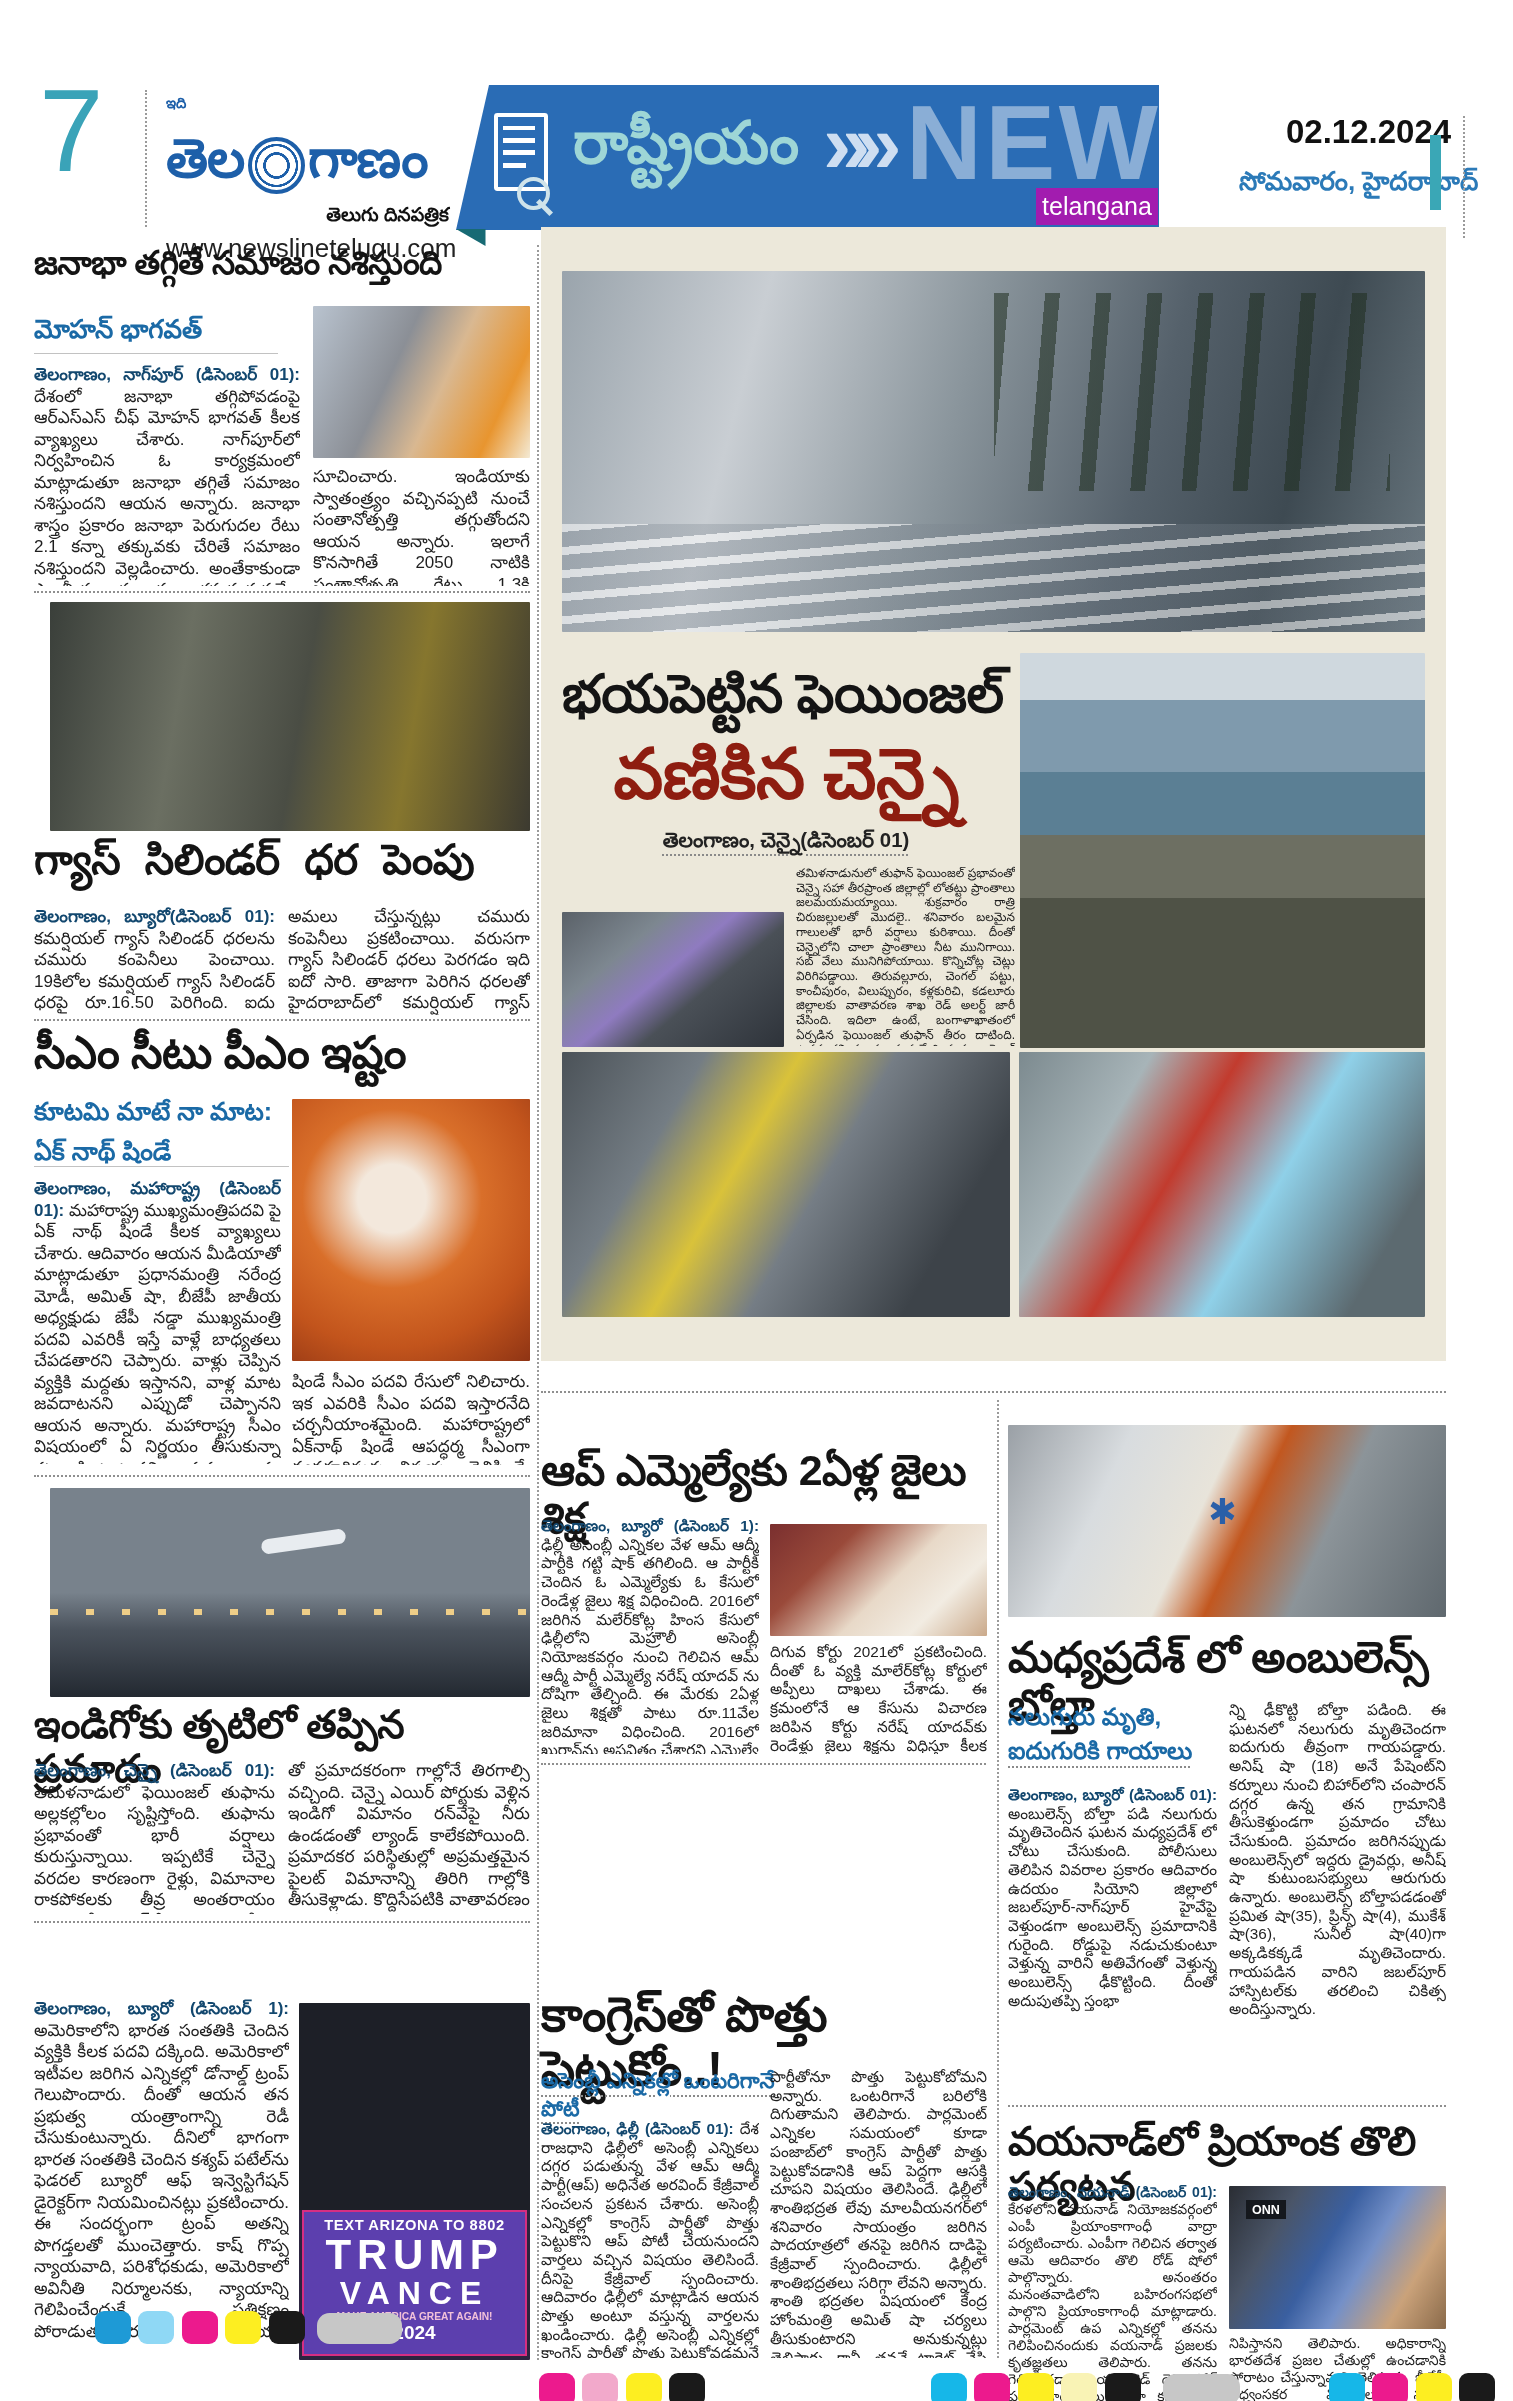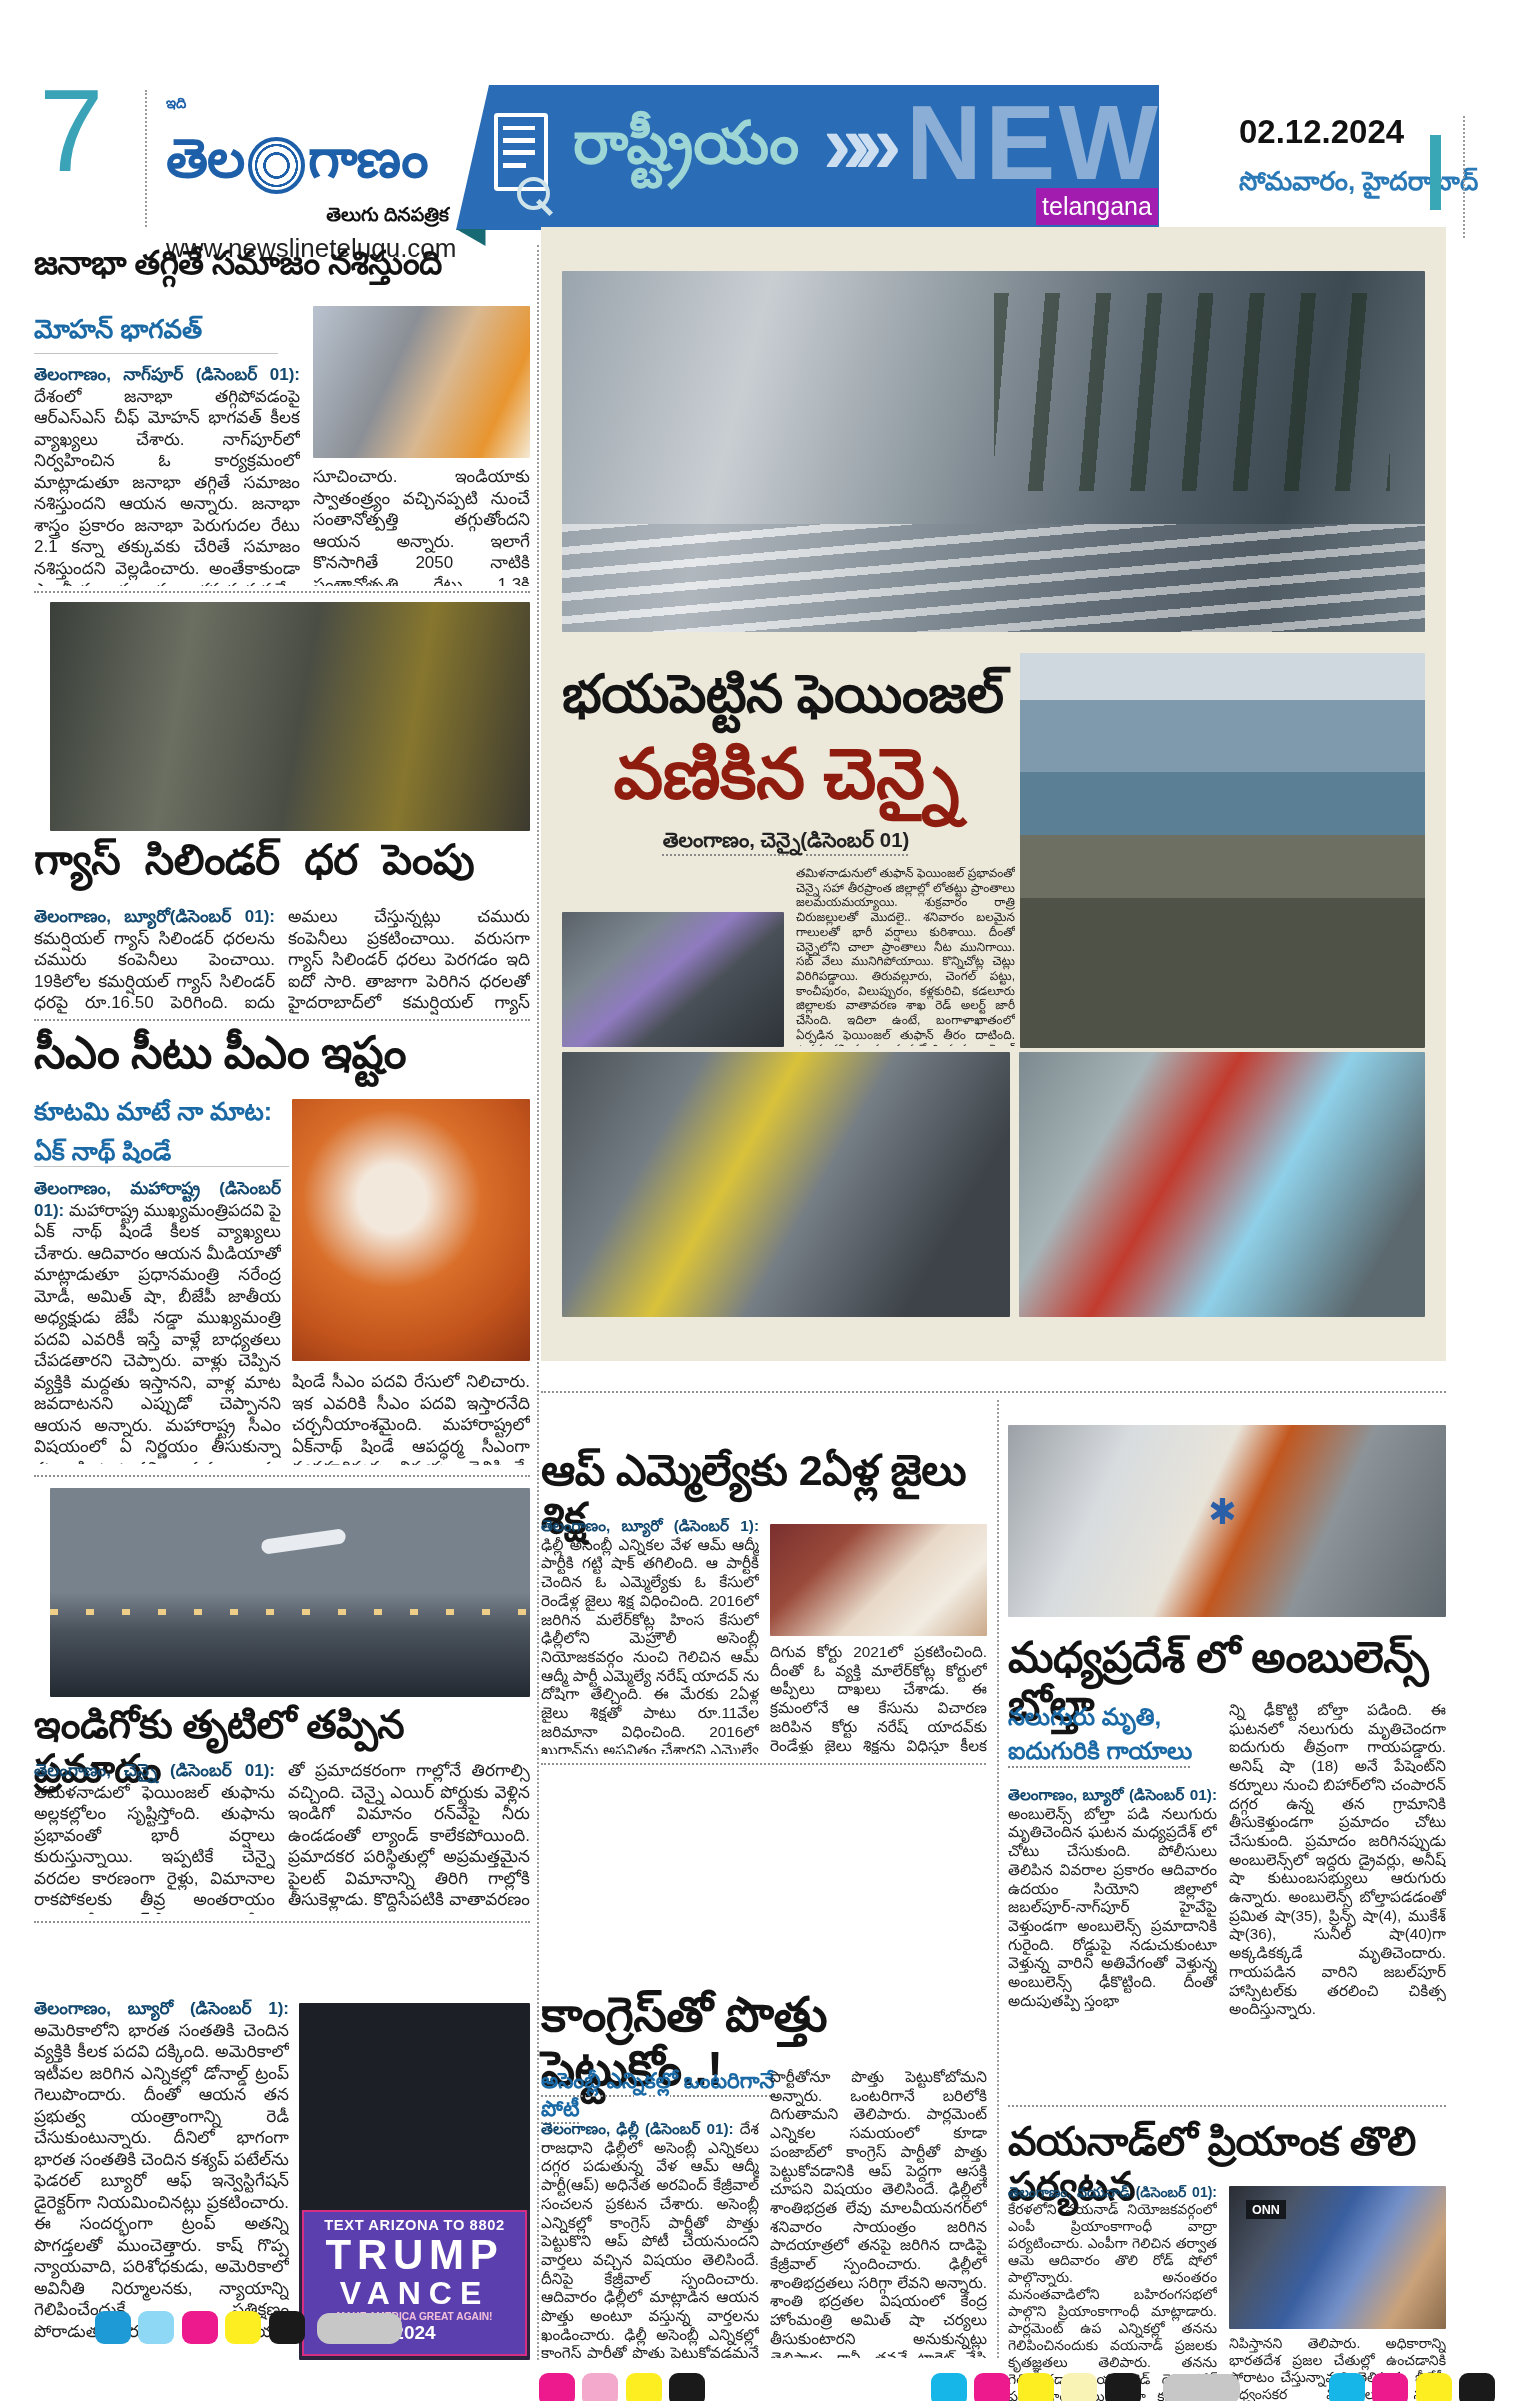"02.12.2024" div.abs { left: 1239px -> 1286px }
